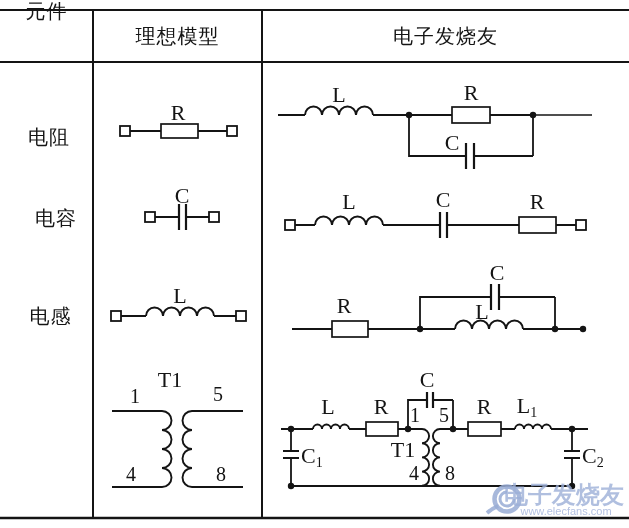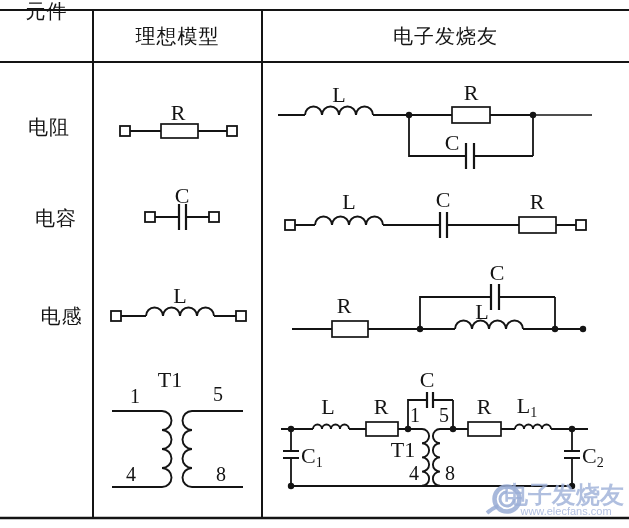"电阻" div.zh { top: 116px -> 126px }
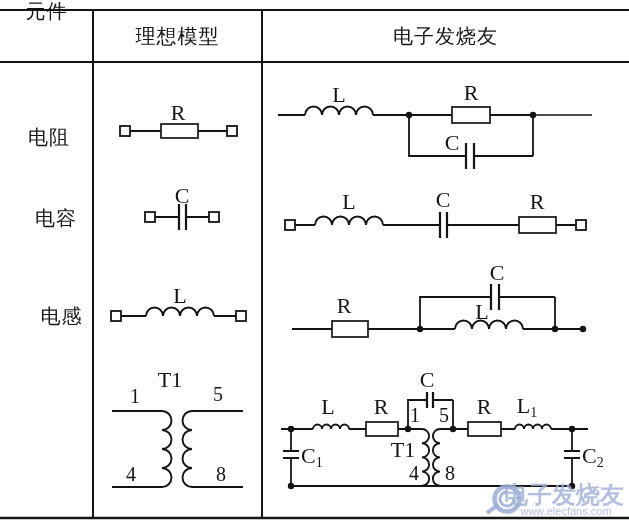"电感" div.zh { left: 15px -> 4px }
